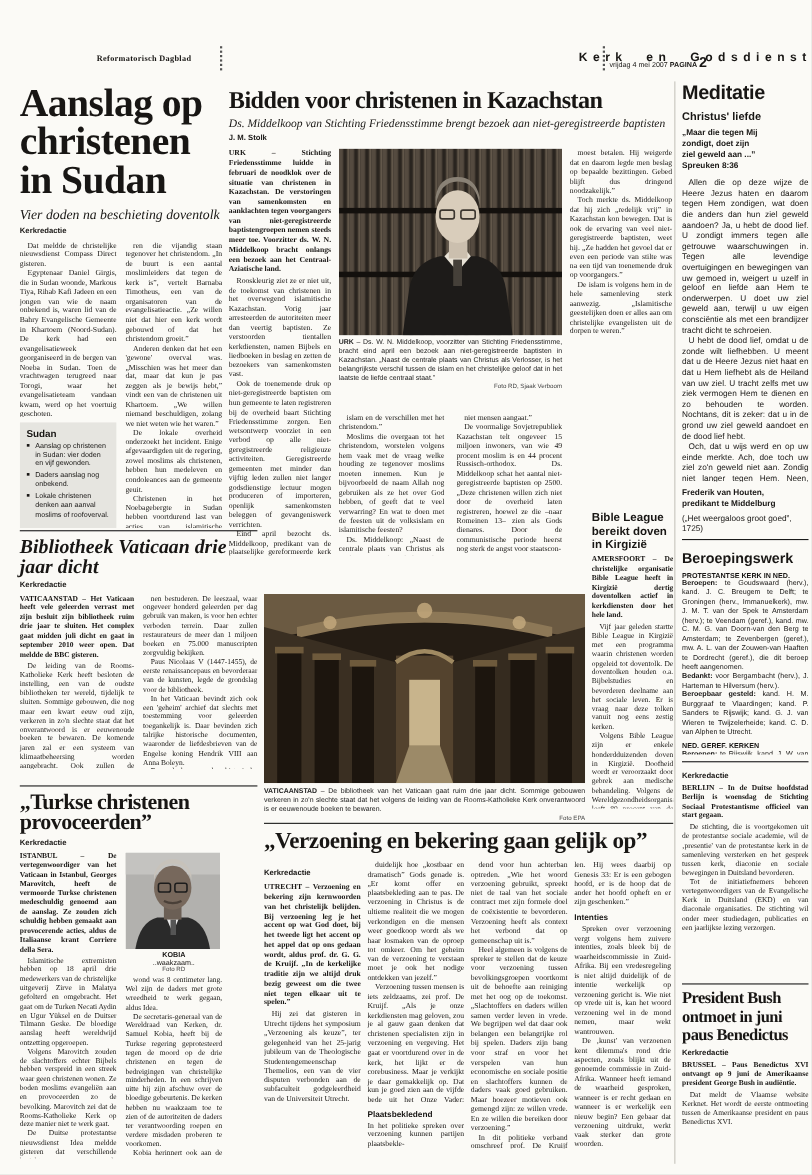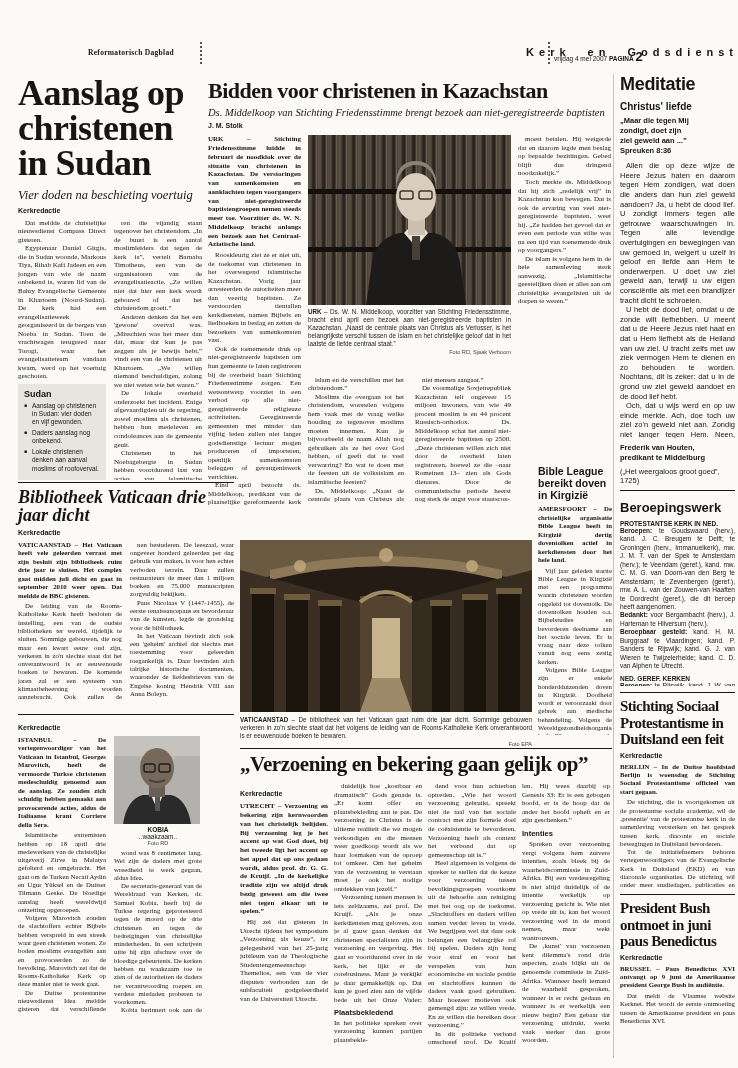"Vier doden na beschieting voertuig" p.deck { text: voertuig -> doventolk }
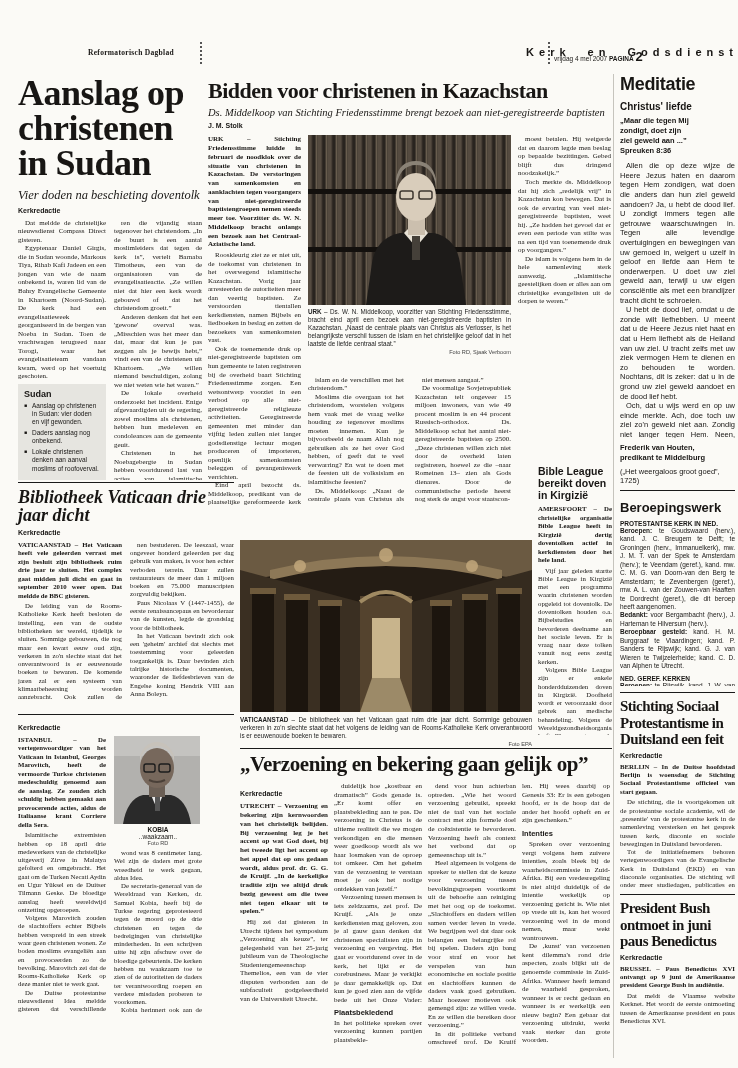"Stichting Sociaal Protestantisme in" h2.hl { html: <h2>Stichting Sociaal Protestantisme in Duitsland een feit</h2> -> none }
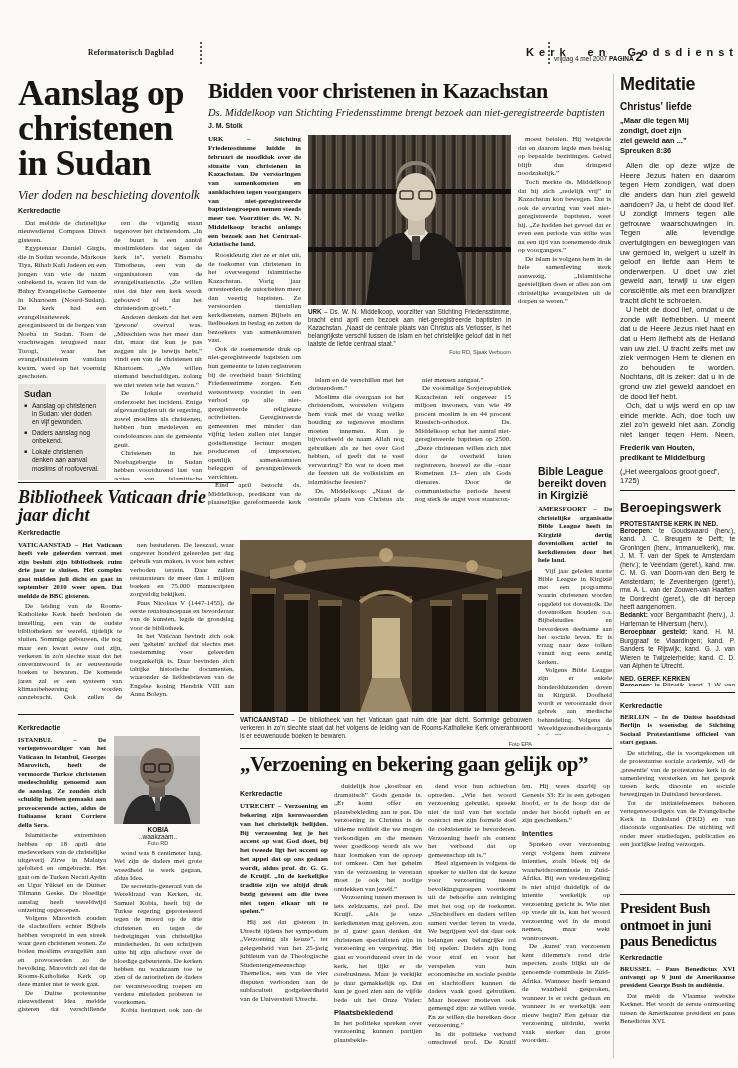"„Turkse christenen provoceerden”" h1.hl { html: none -> <h1>„Turkse christenen provoceerden”</h1> }
